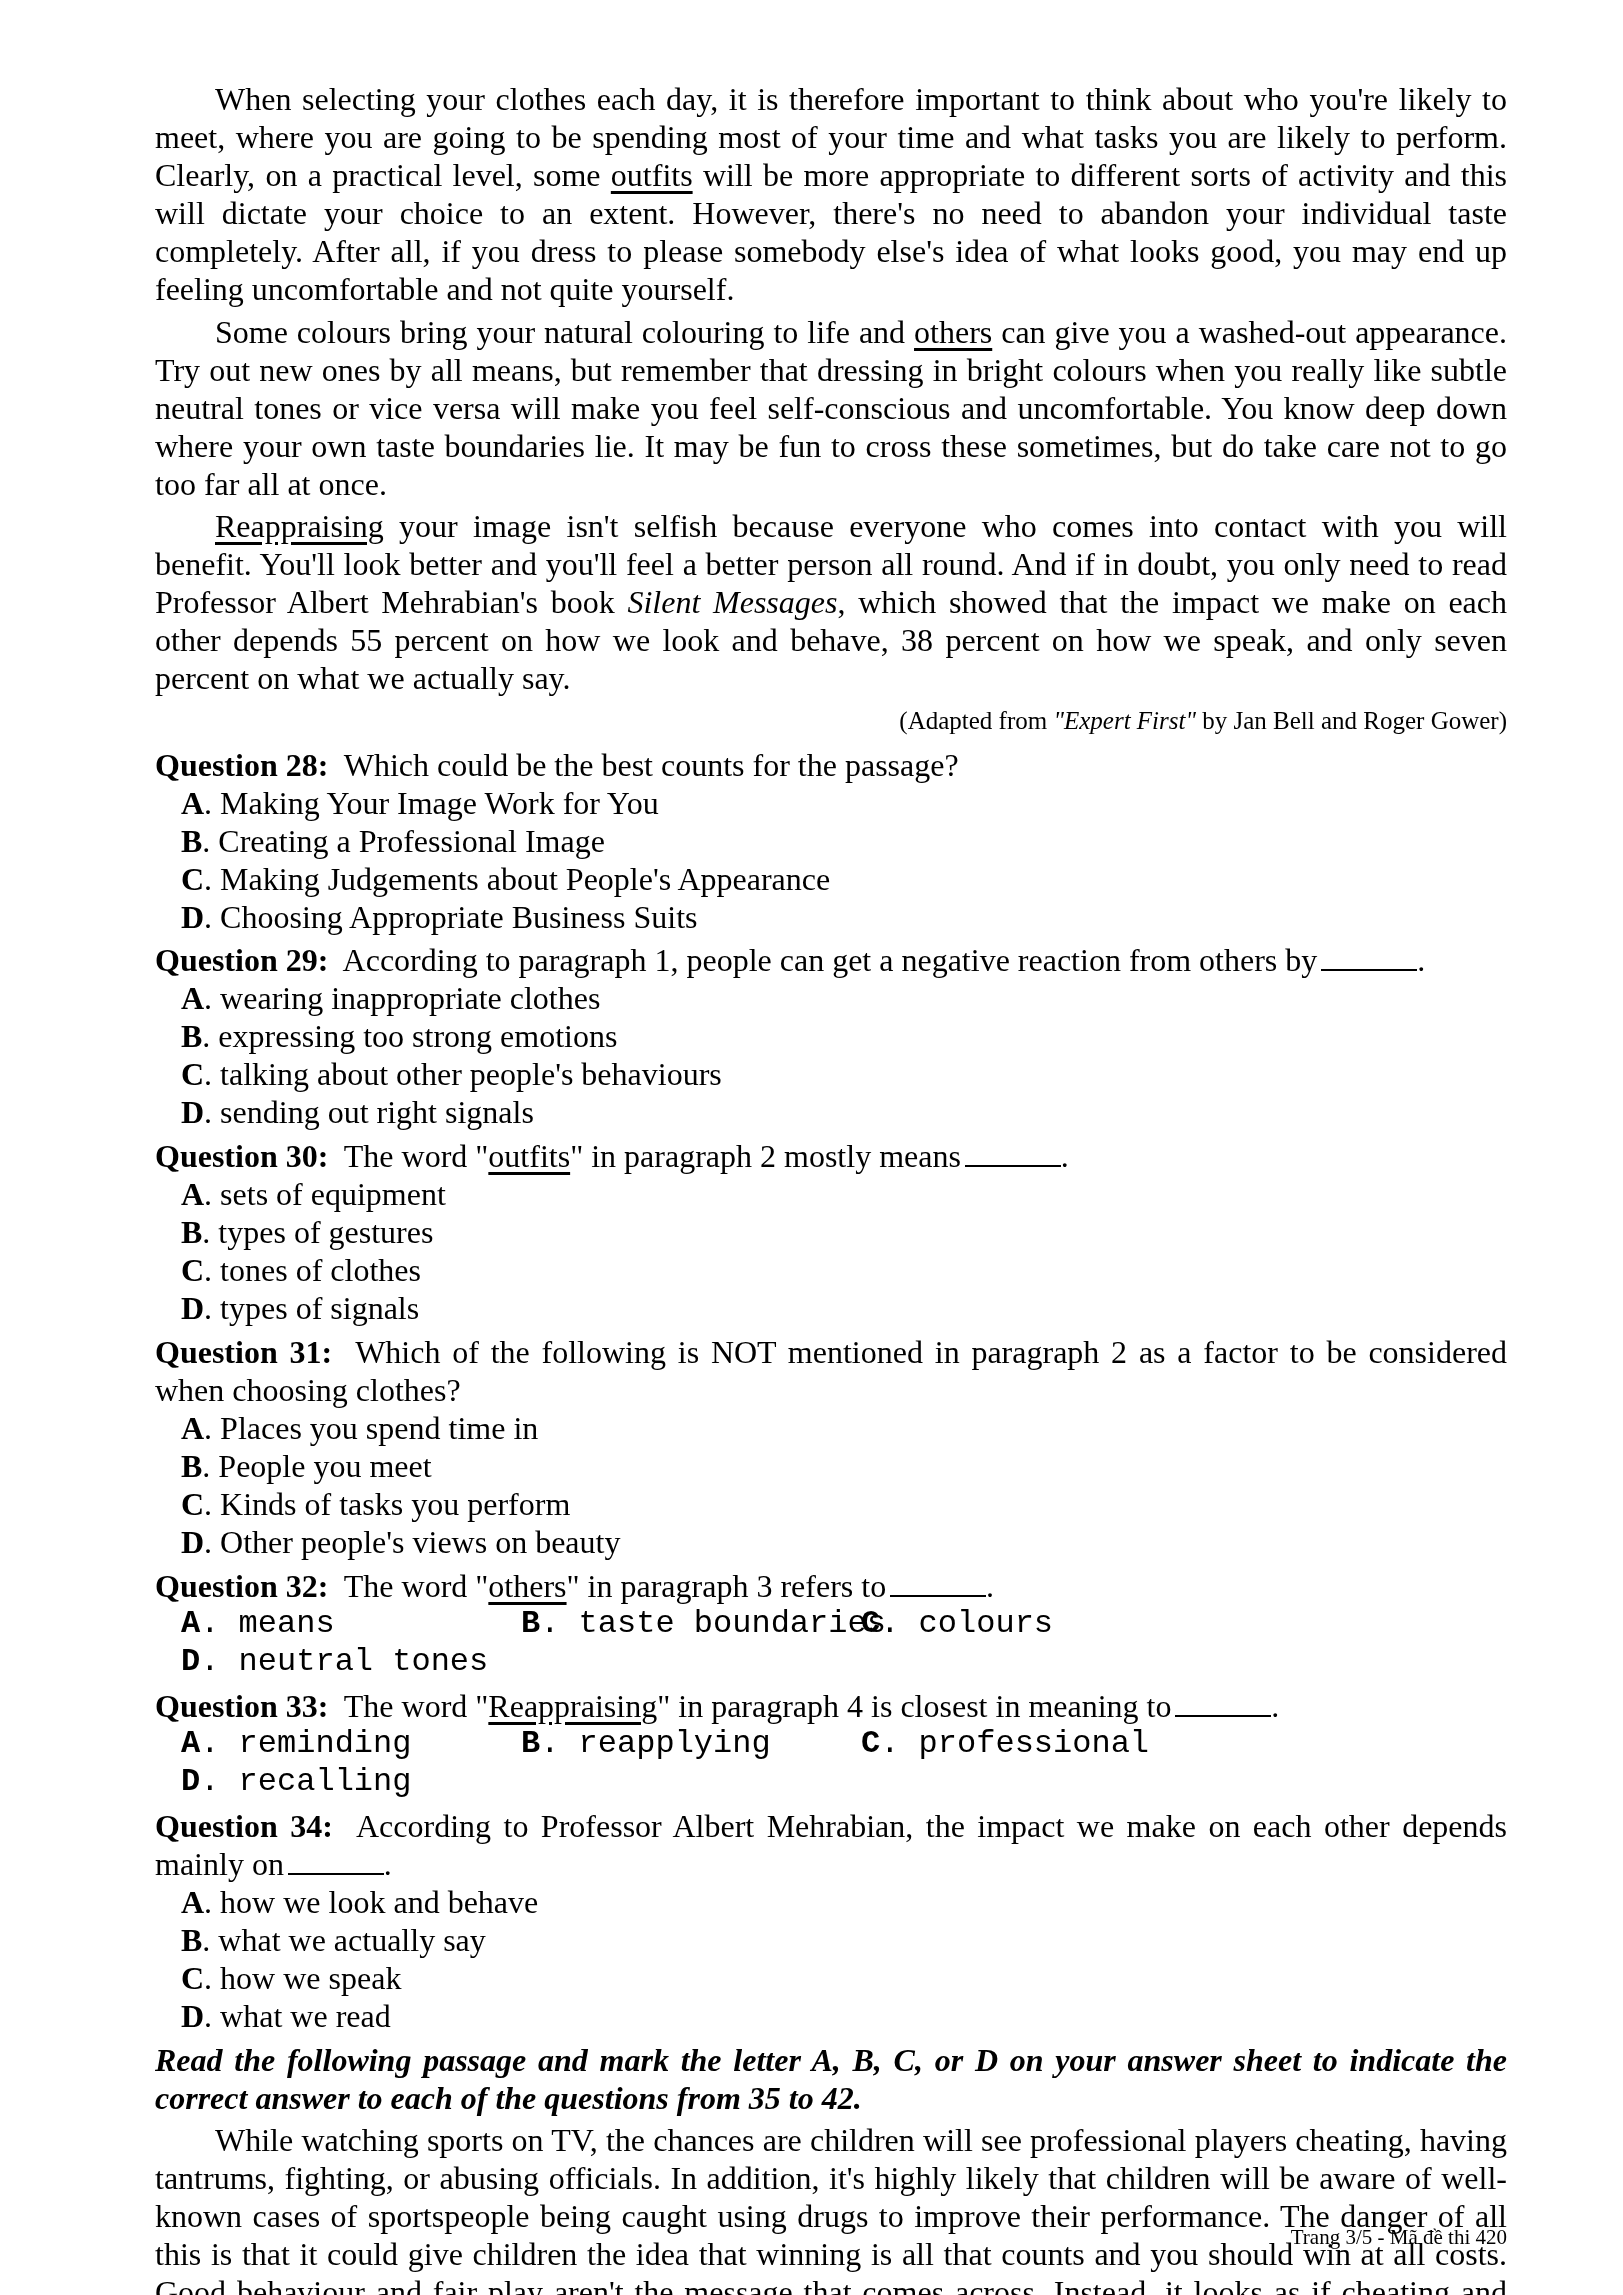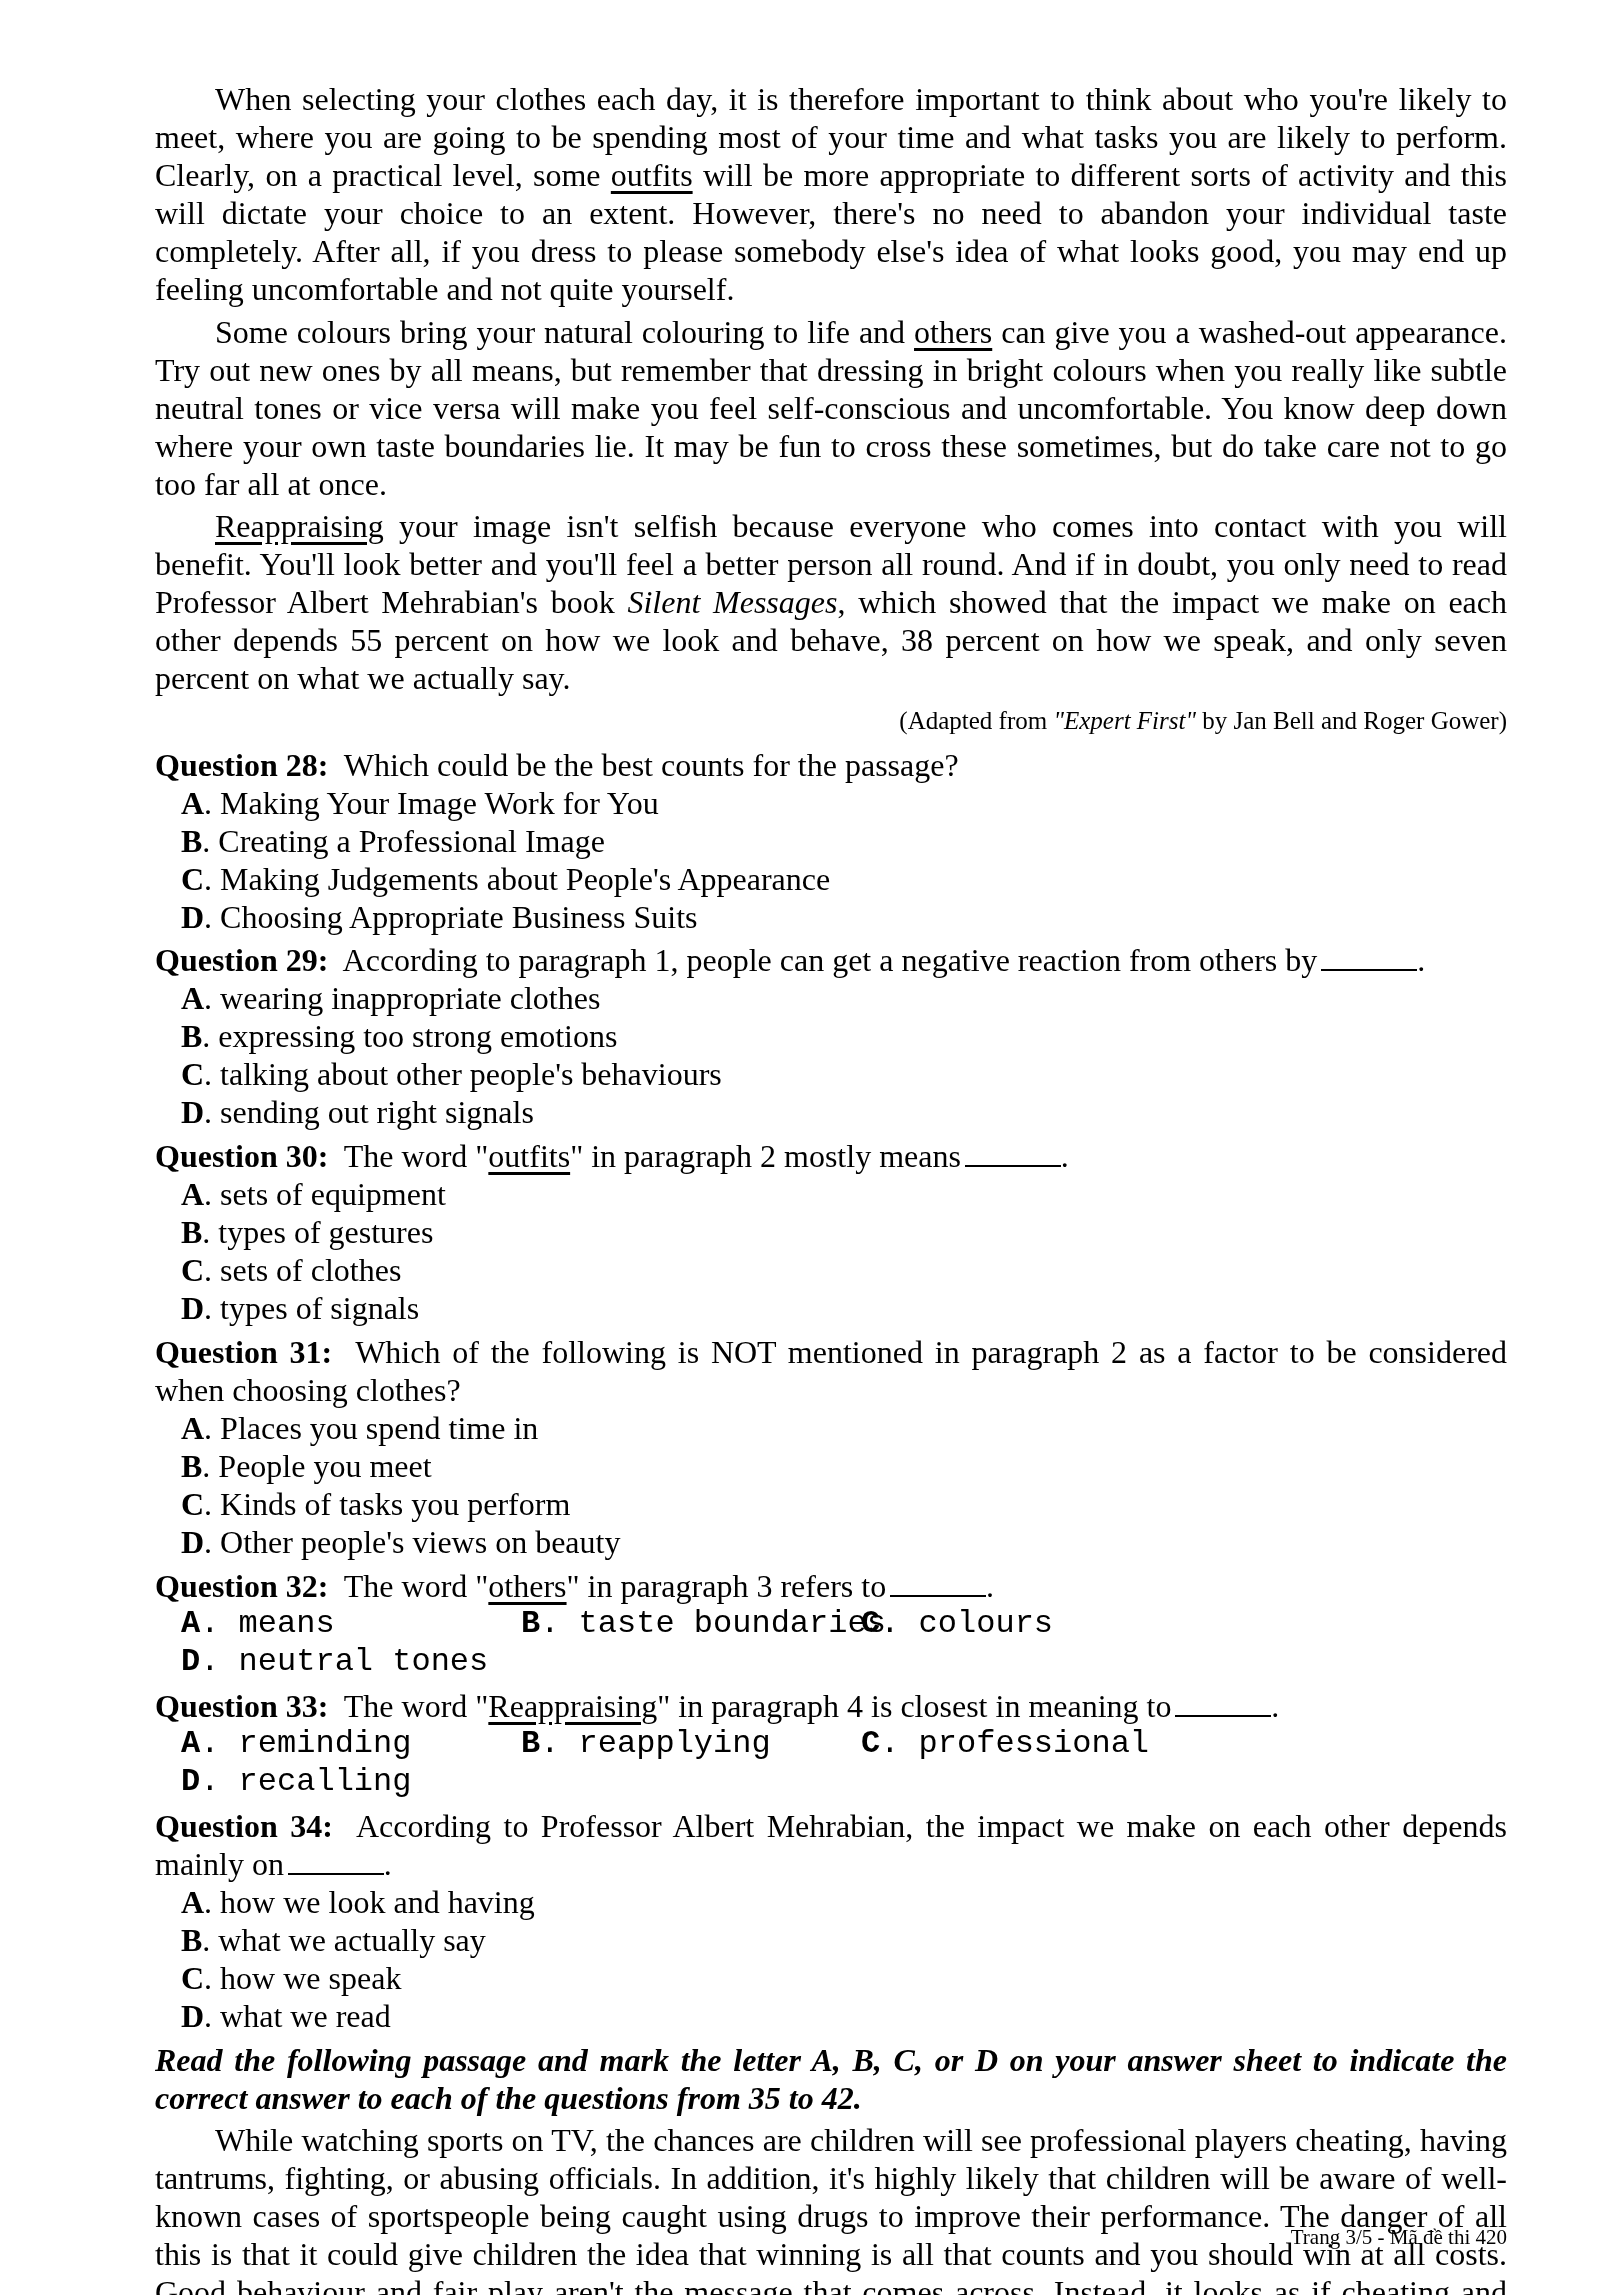"sets of clothes" span { text: sets -> tones }
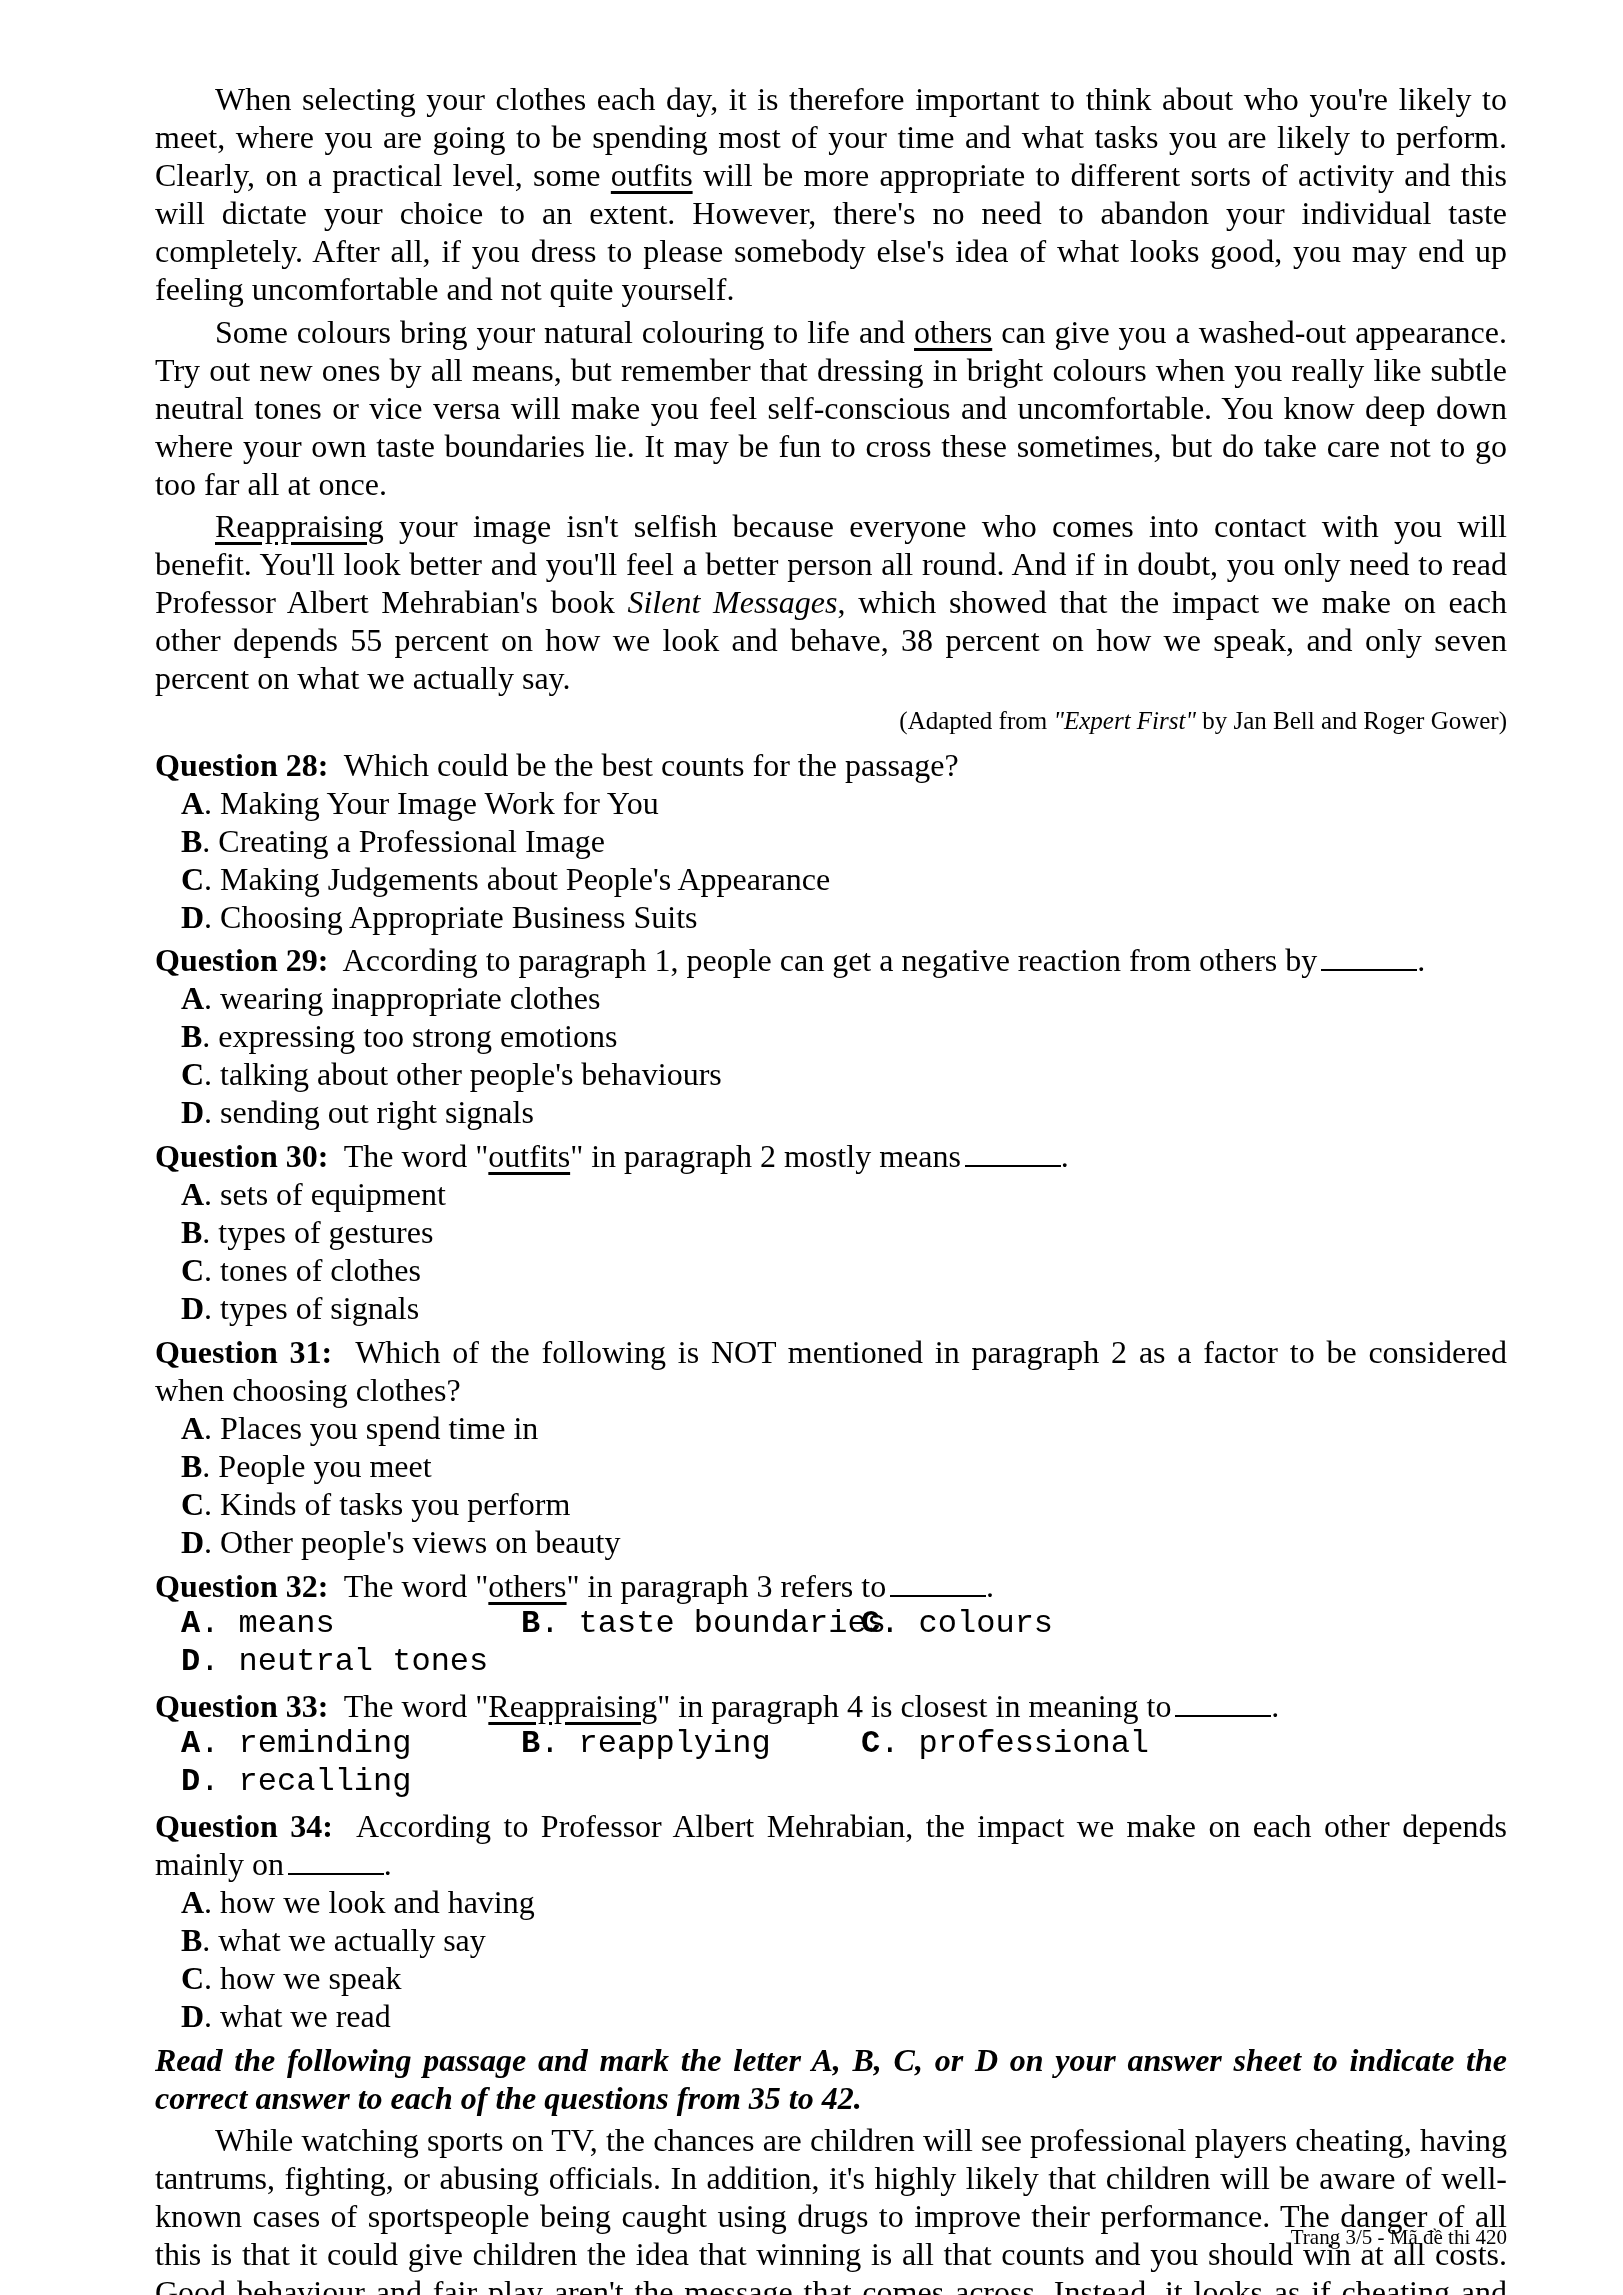"how we look and having" span { text: having -> behave }
